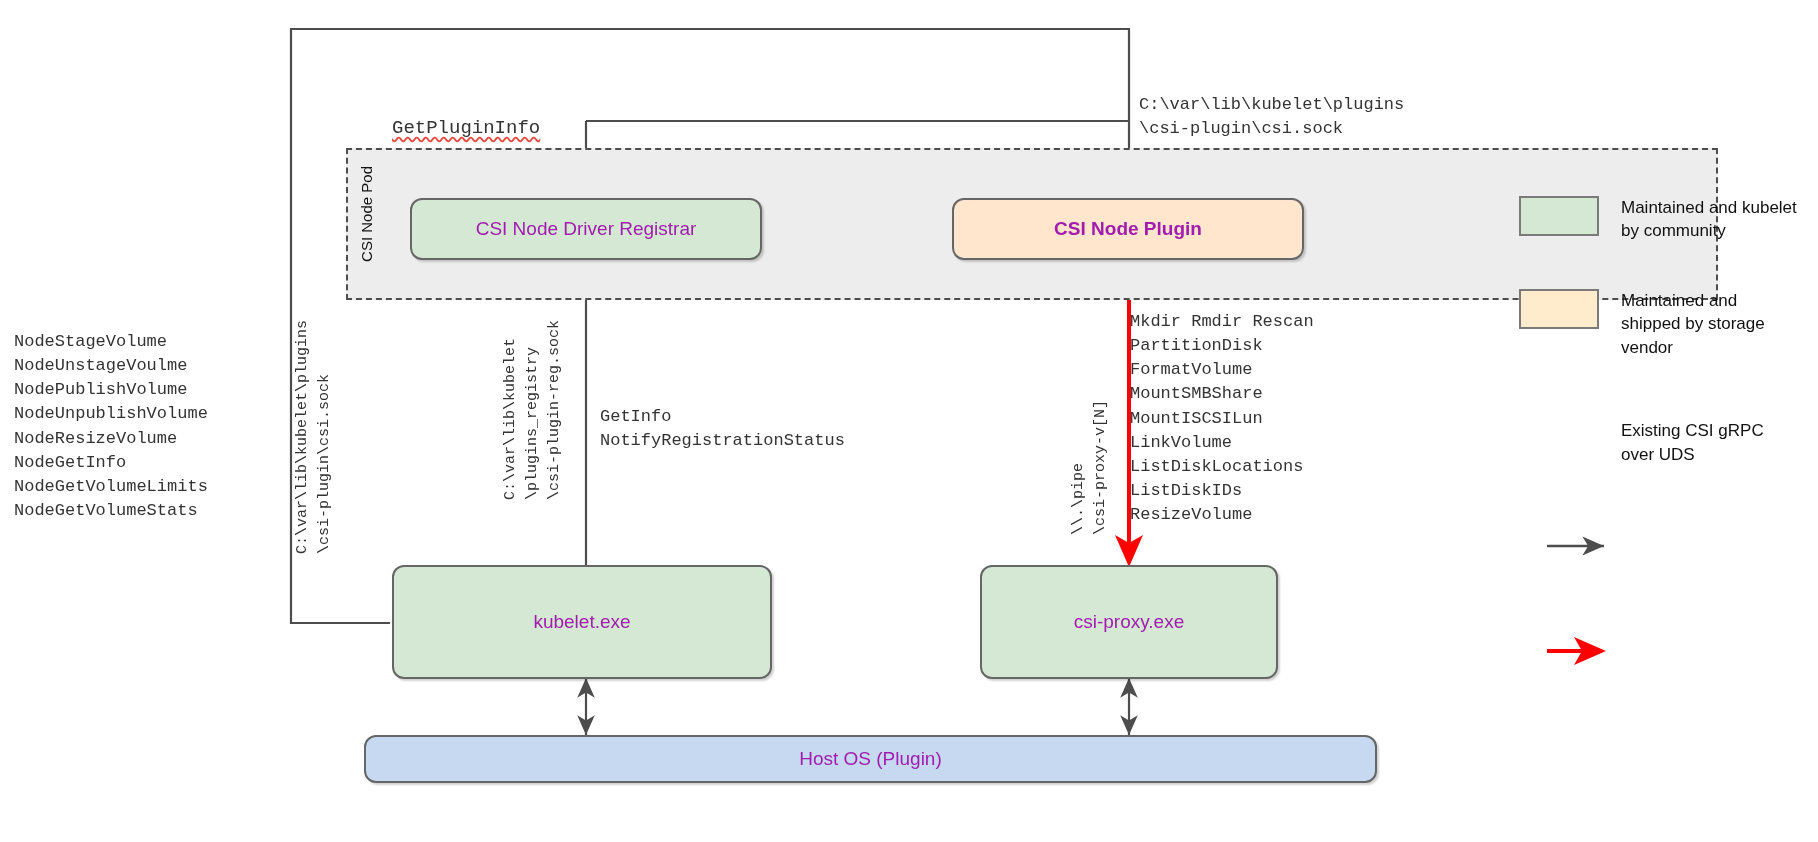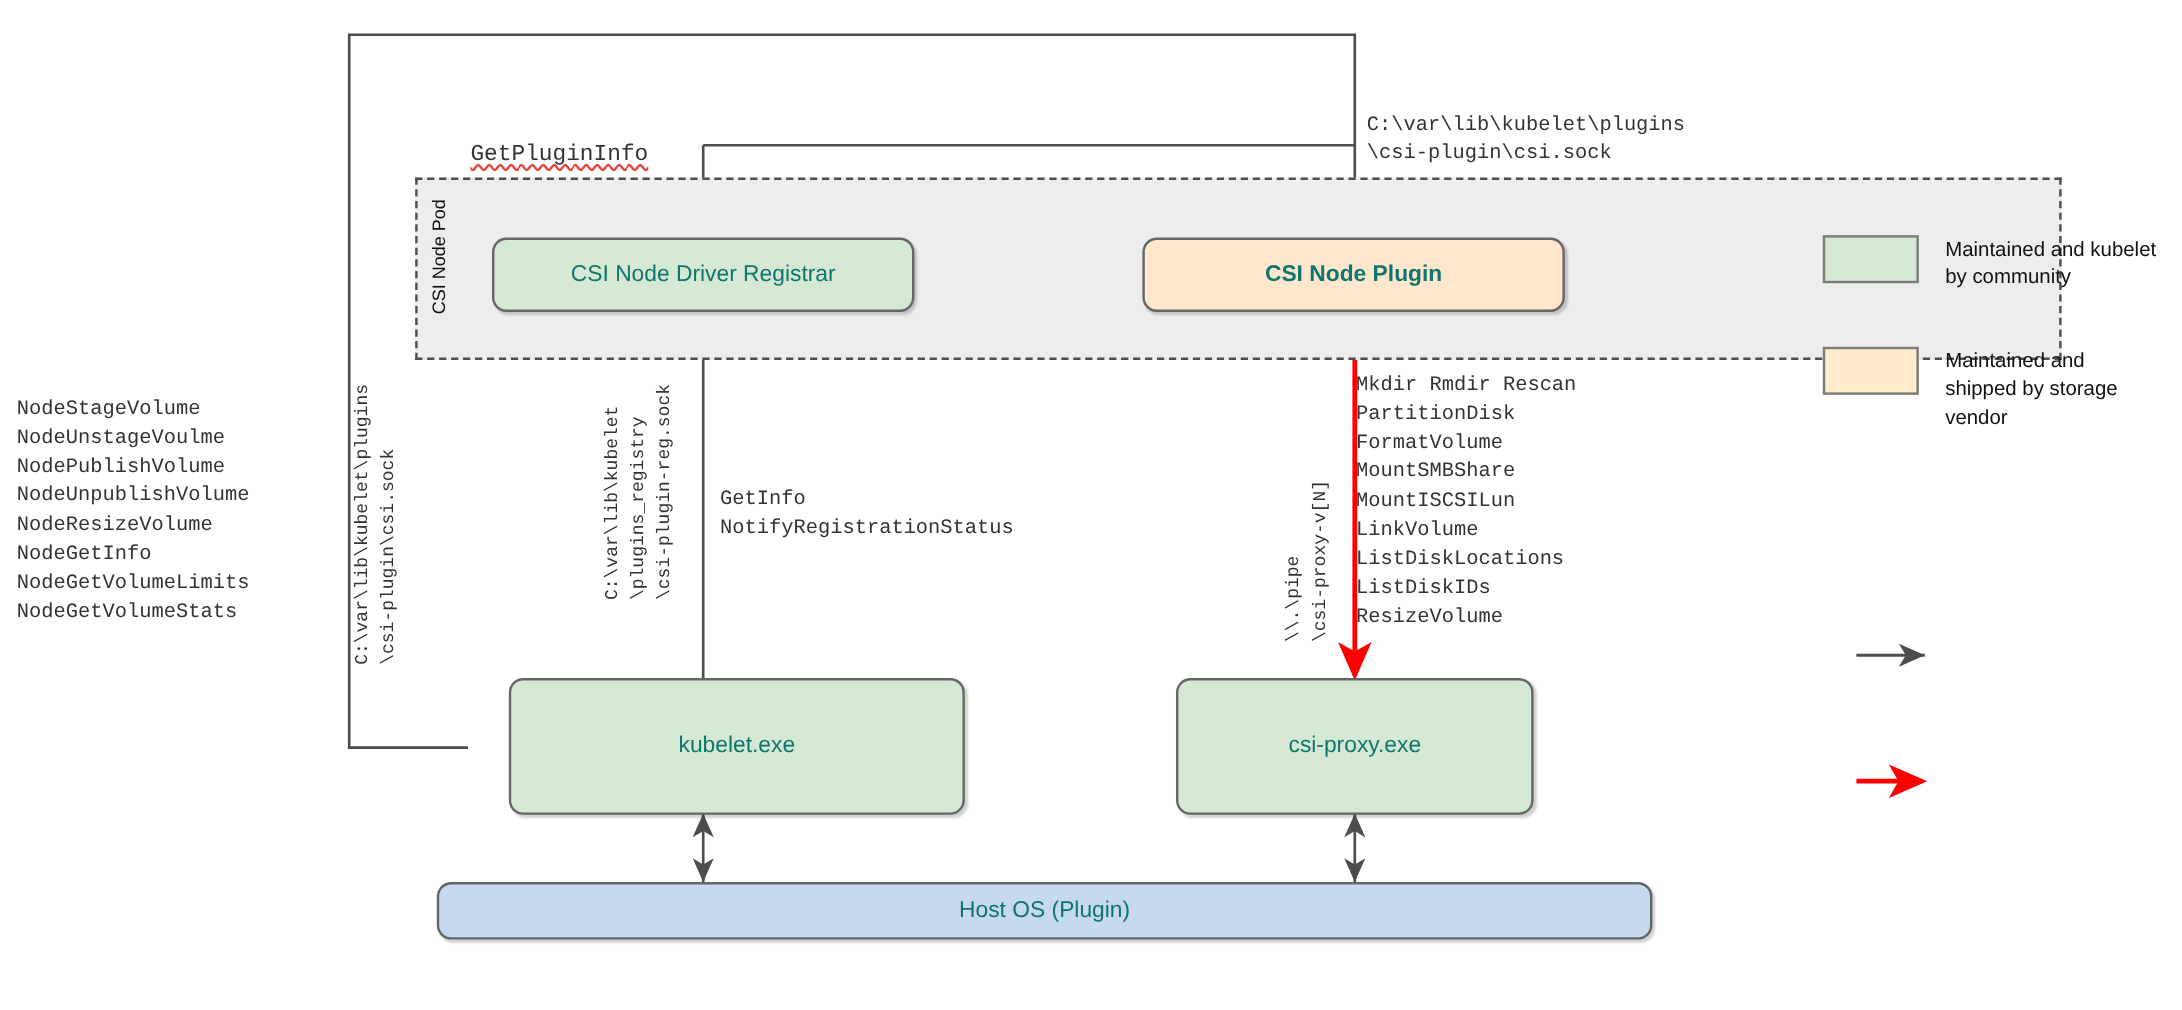"CSI Node Driver Registrar" .node { color: #0f766e -> #a21caf }
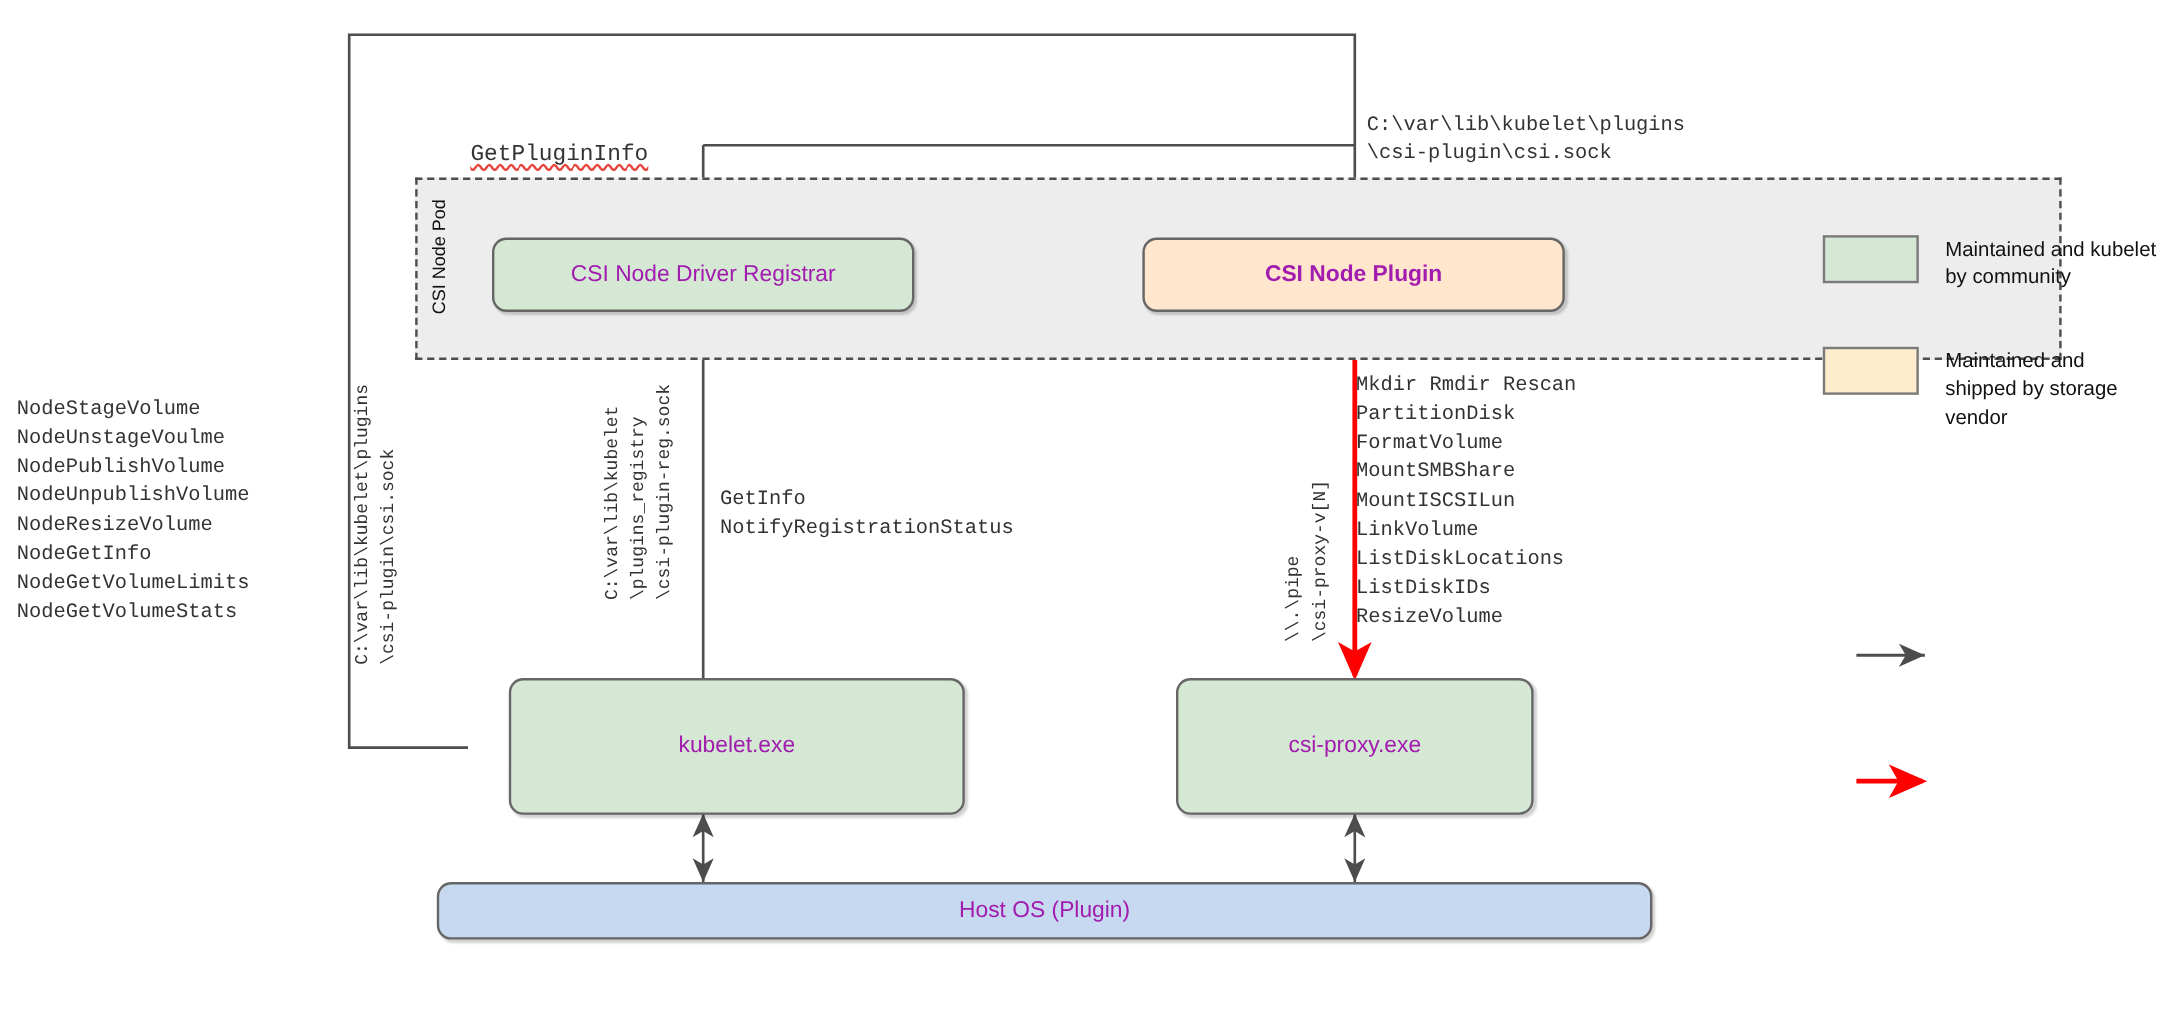"Existing CSI gRPC over UDS" div { html: none -> <div> <div></div> <div>Existing CSI gRPC over UDS</div> </div> }
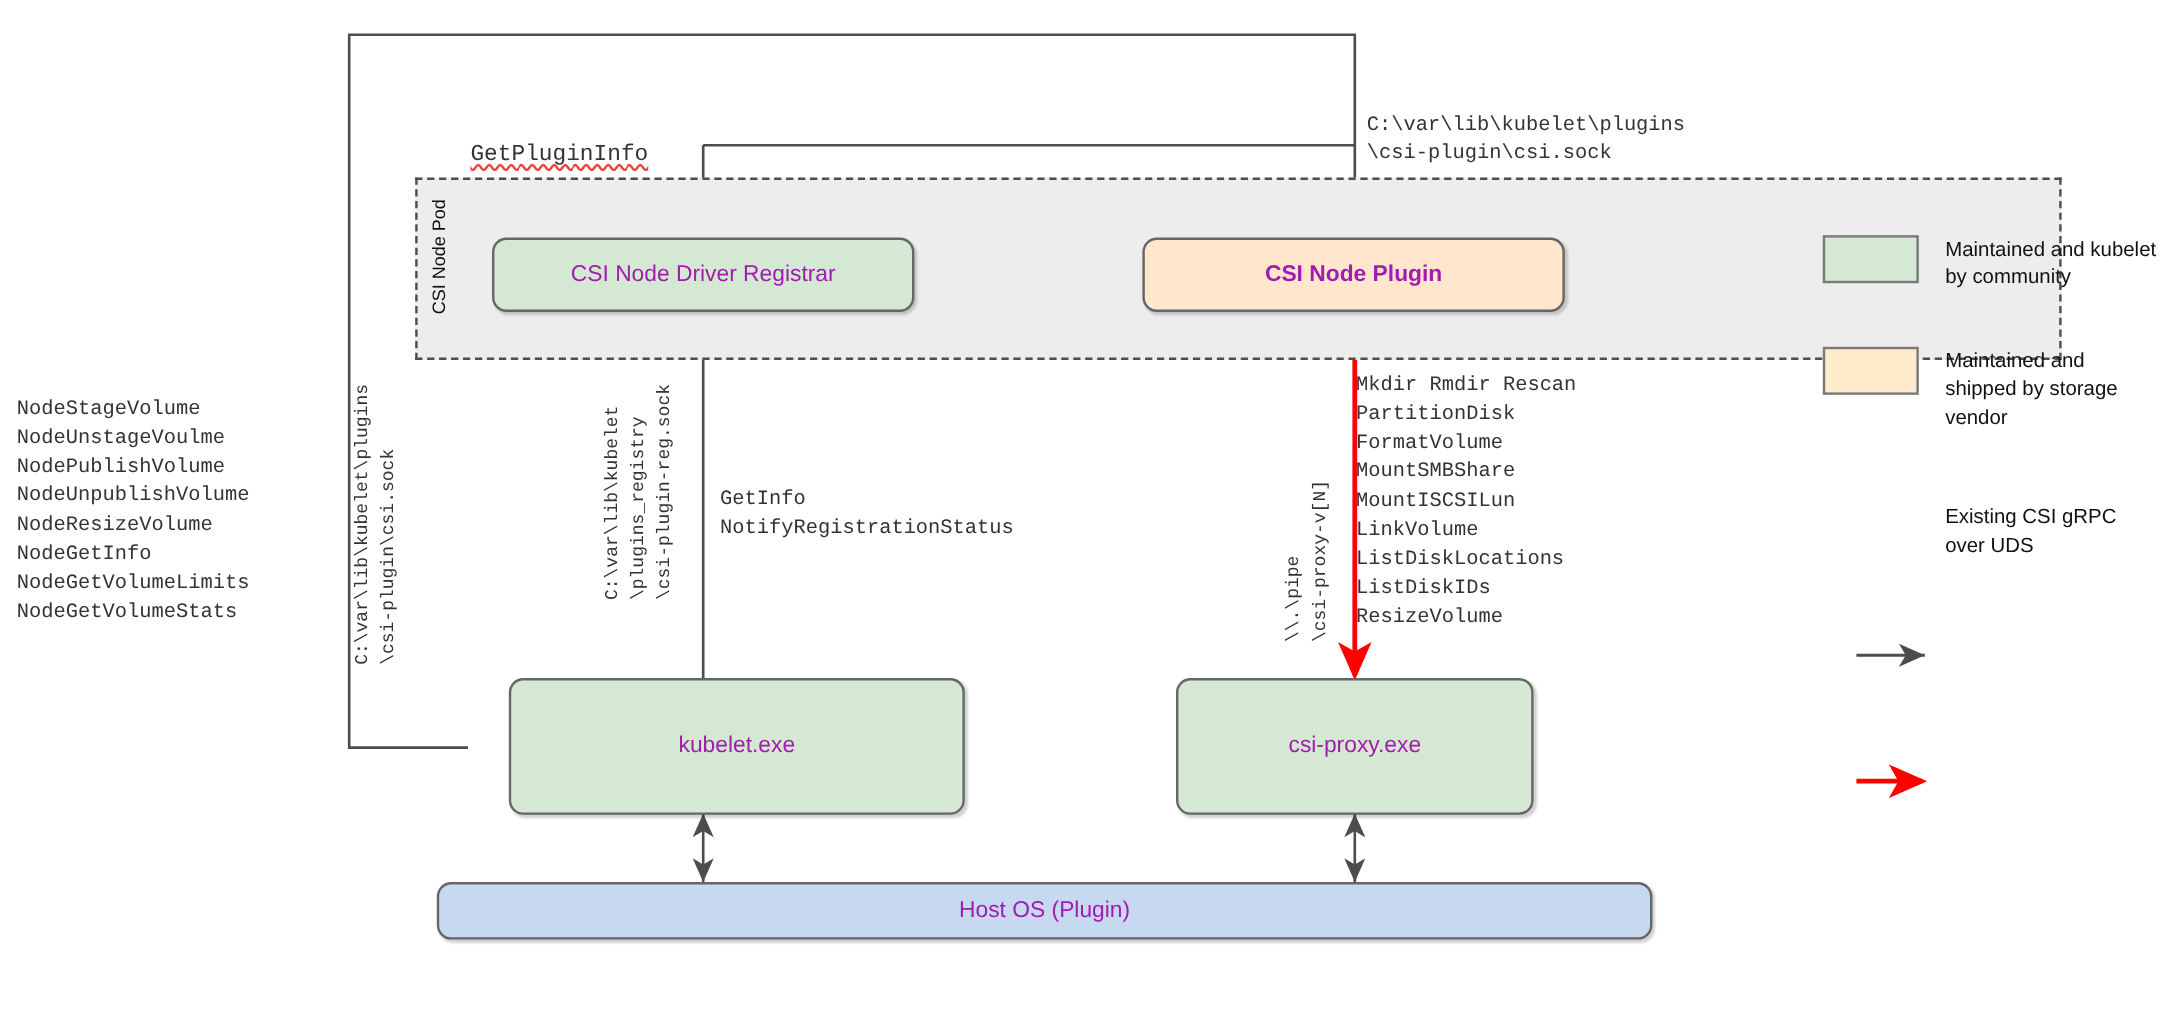"kubelet.exe" div.node { margin-left: 32px -> none }
